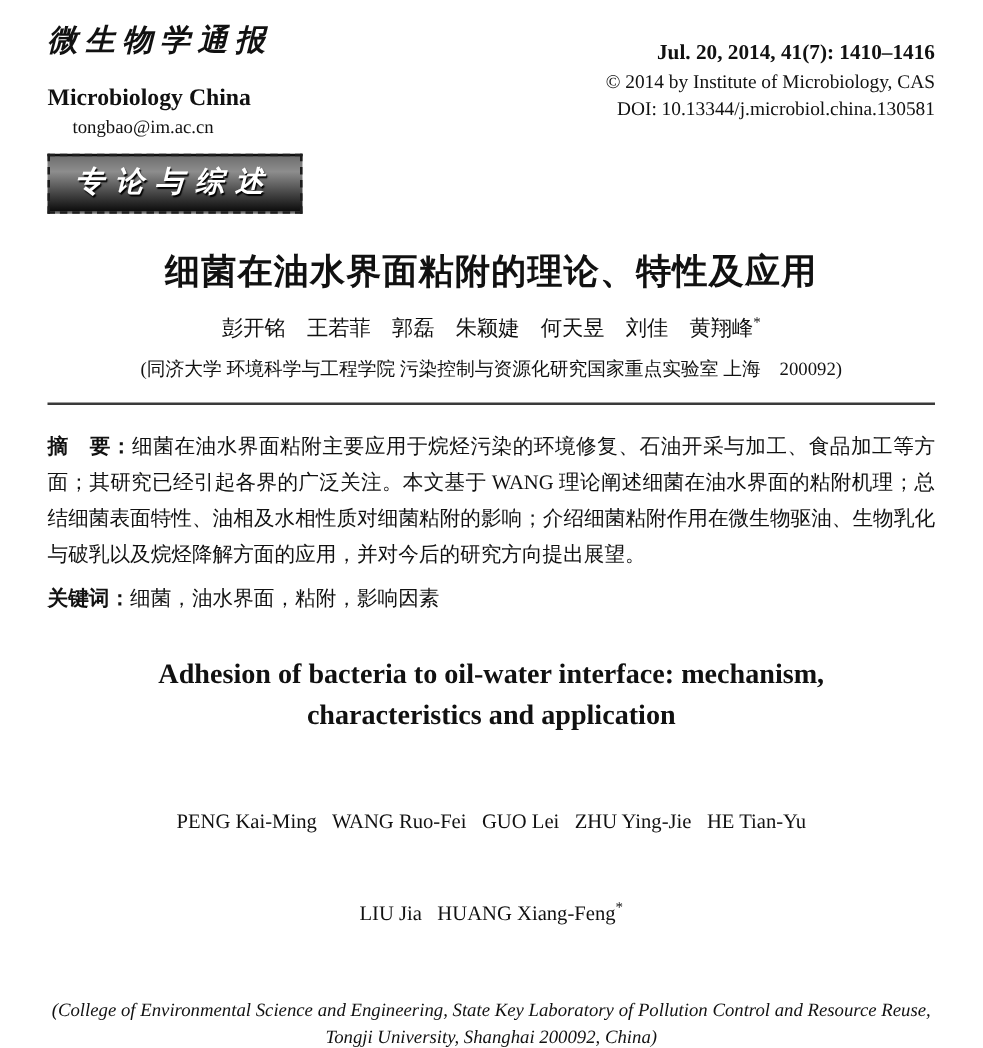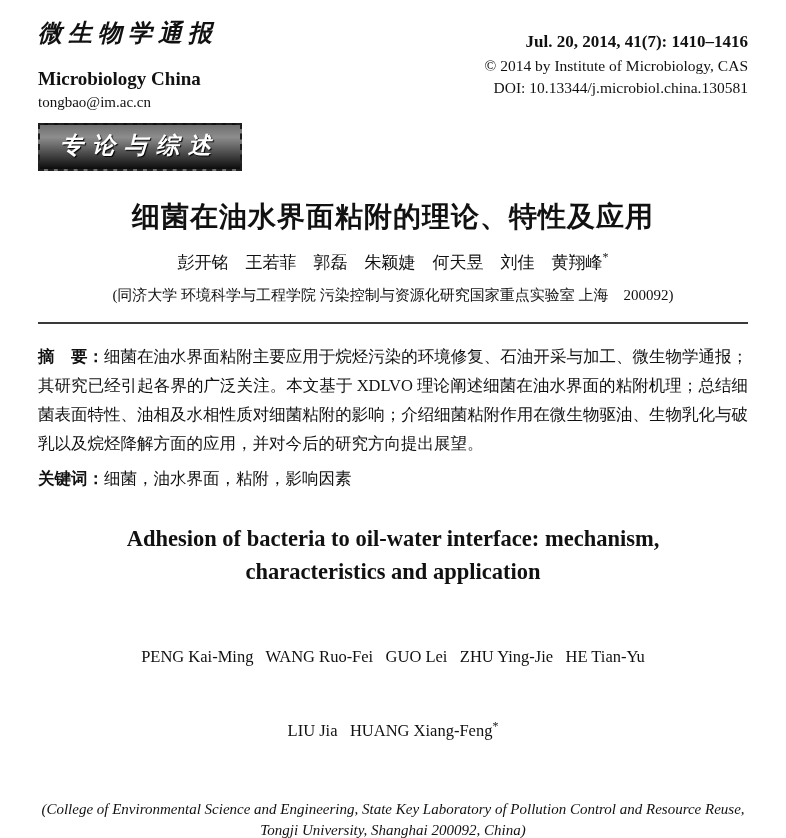"tongbao@im.ac.cn" .journal-email { margin-left: none -> 20px }
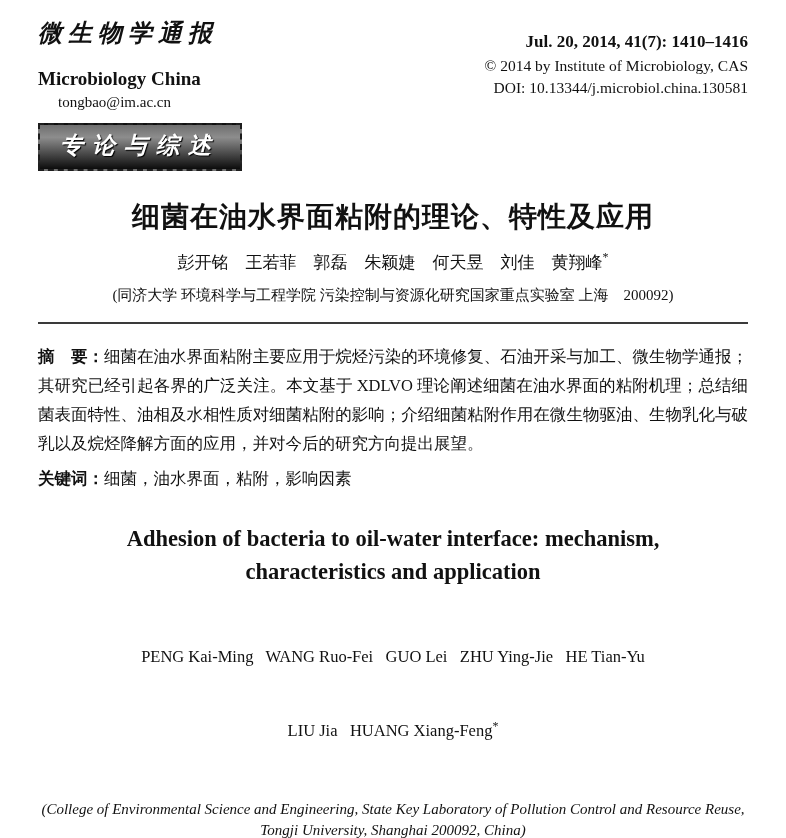"细菌在油水界面粘附主要应用于烷烃污染的环境修复、石油开采与加工、微生物学通报；其" span { text: 微生物学通报；其研究已经引起各界的广泛关注。本文基于 XDLVO -> 食品加工等方面；其研究已经引起各界的广泛关注。本文基于 WANG }
